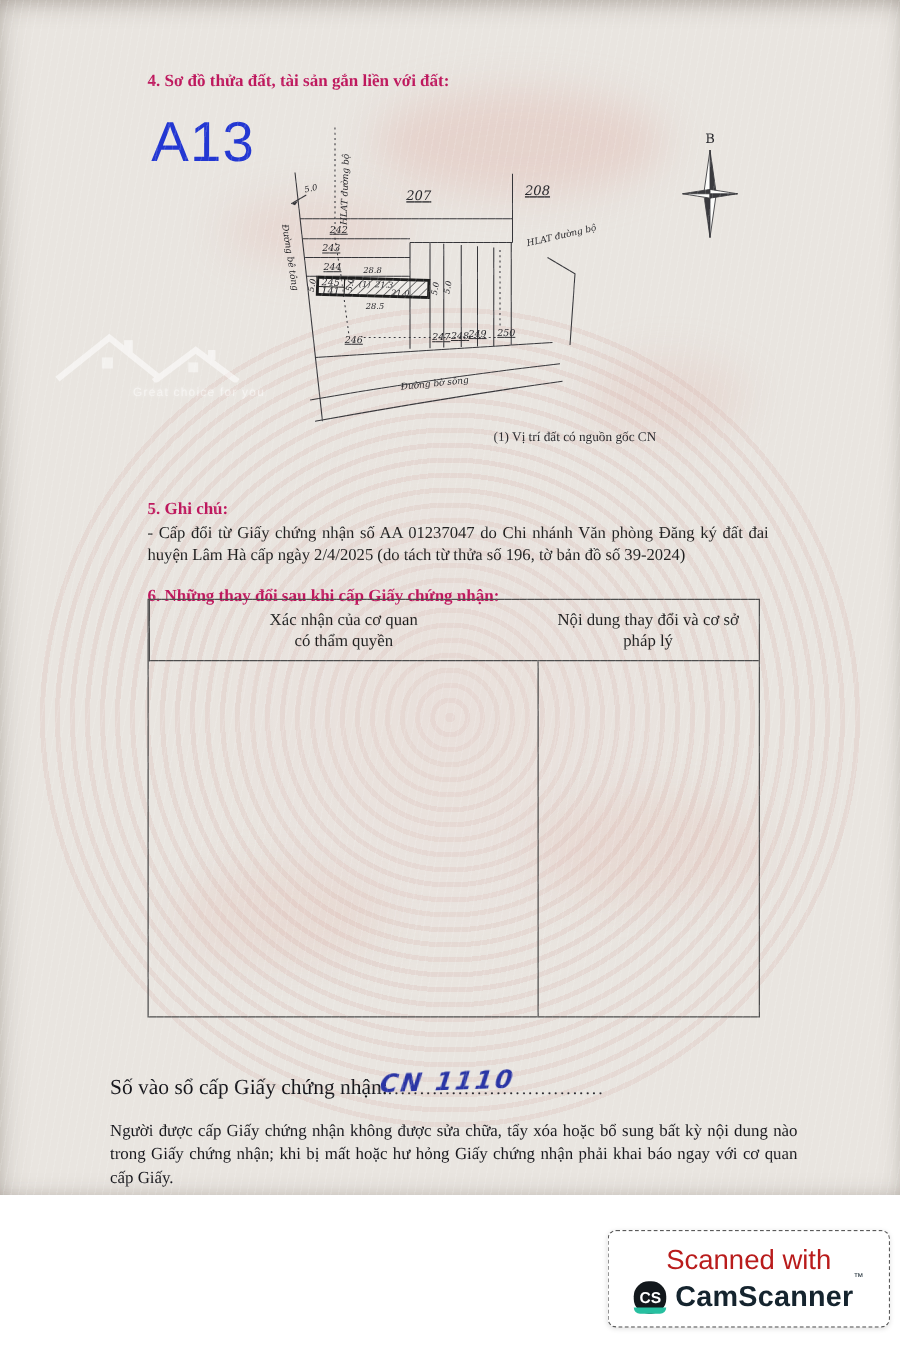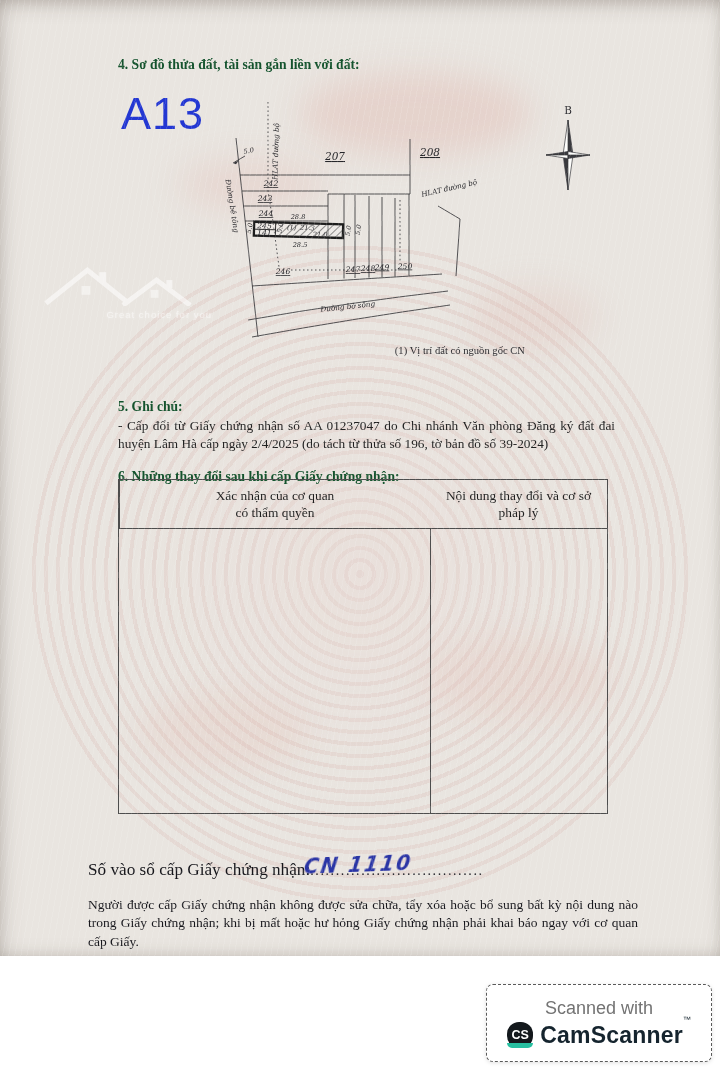"4. Sơ đồ thửa đất," .sec-title { color: #14532d -> #be185d }
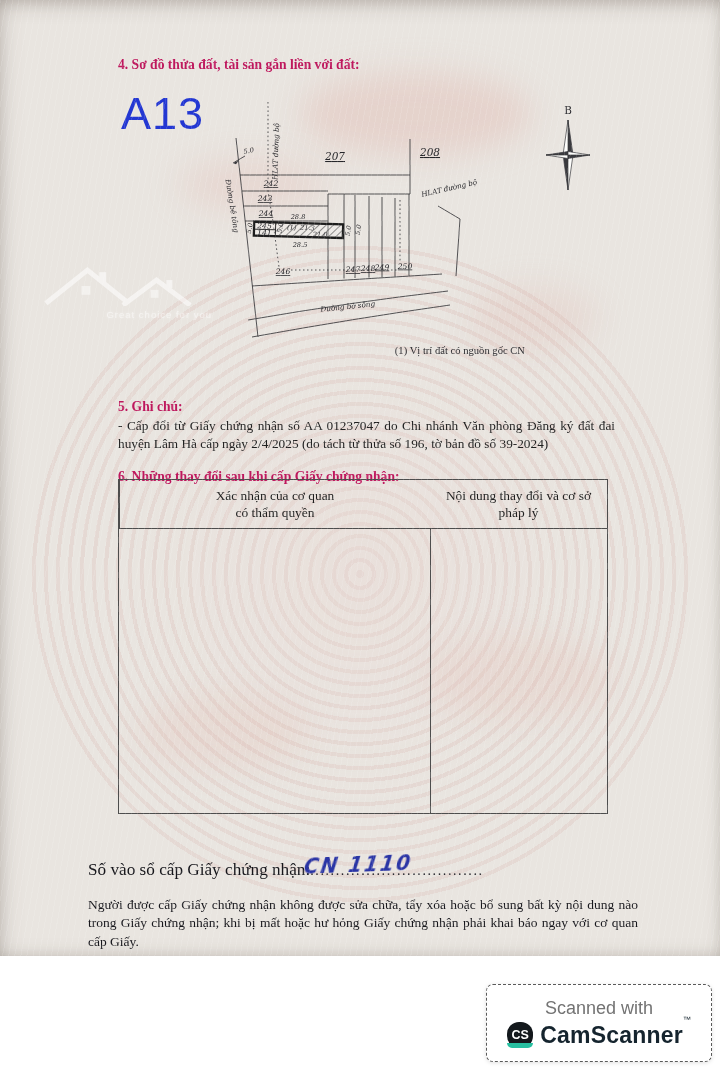"Scanned with" .badge .l1 { color: #737373 -> #b91c1c; font-size: 18px -> 22px }
